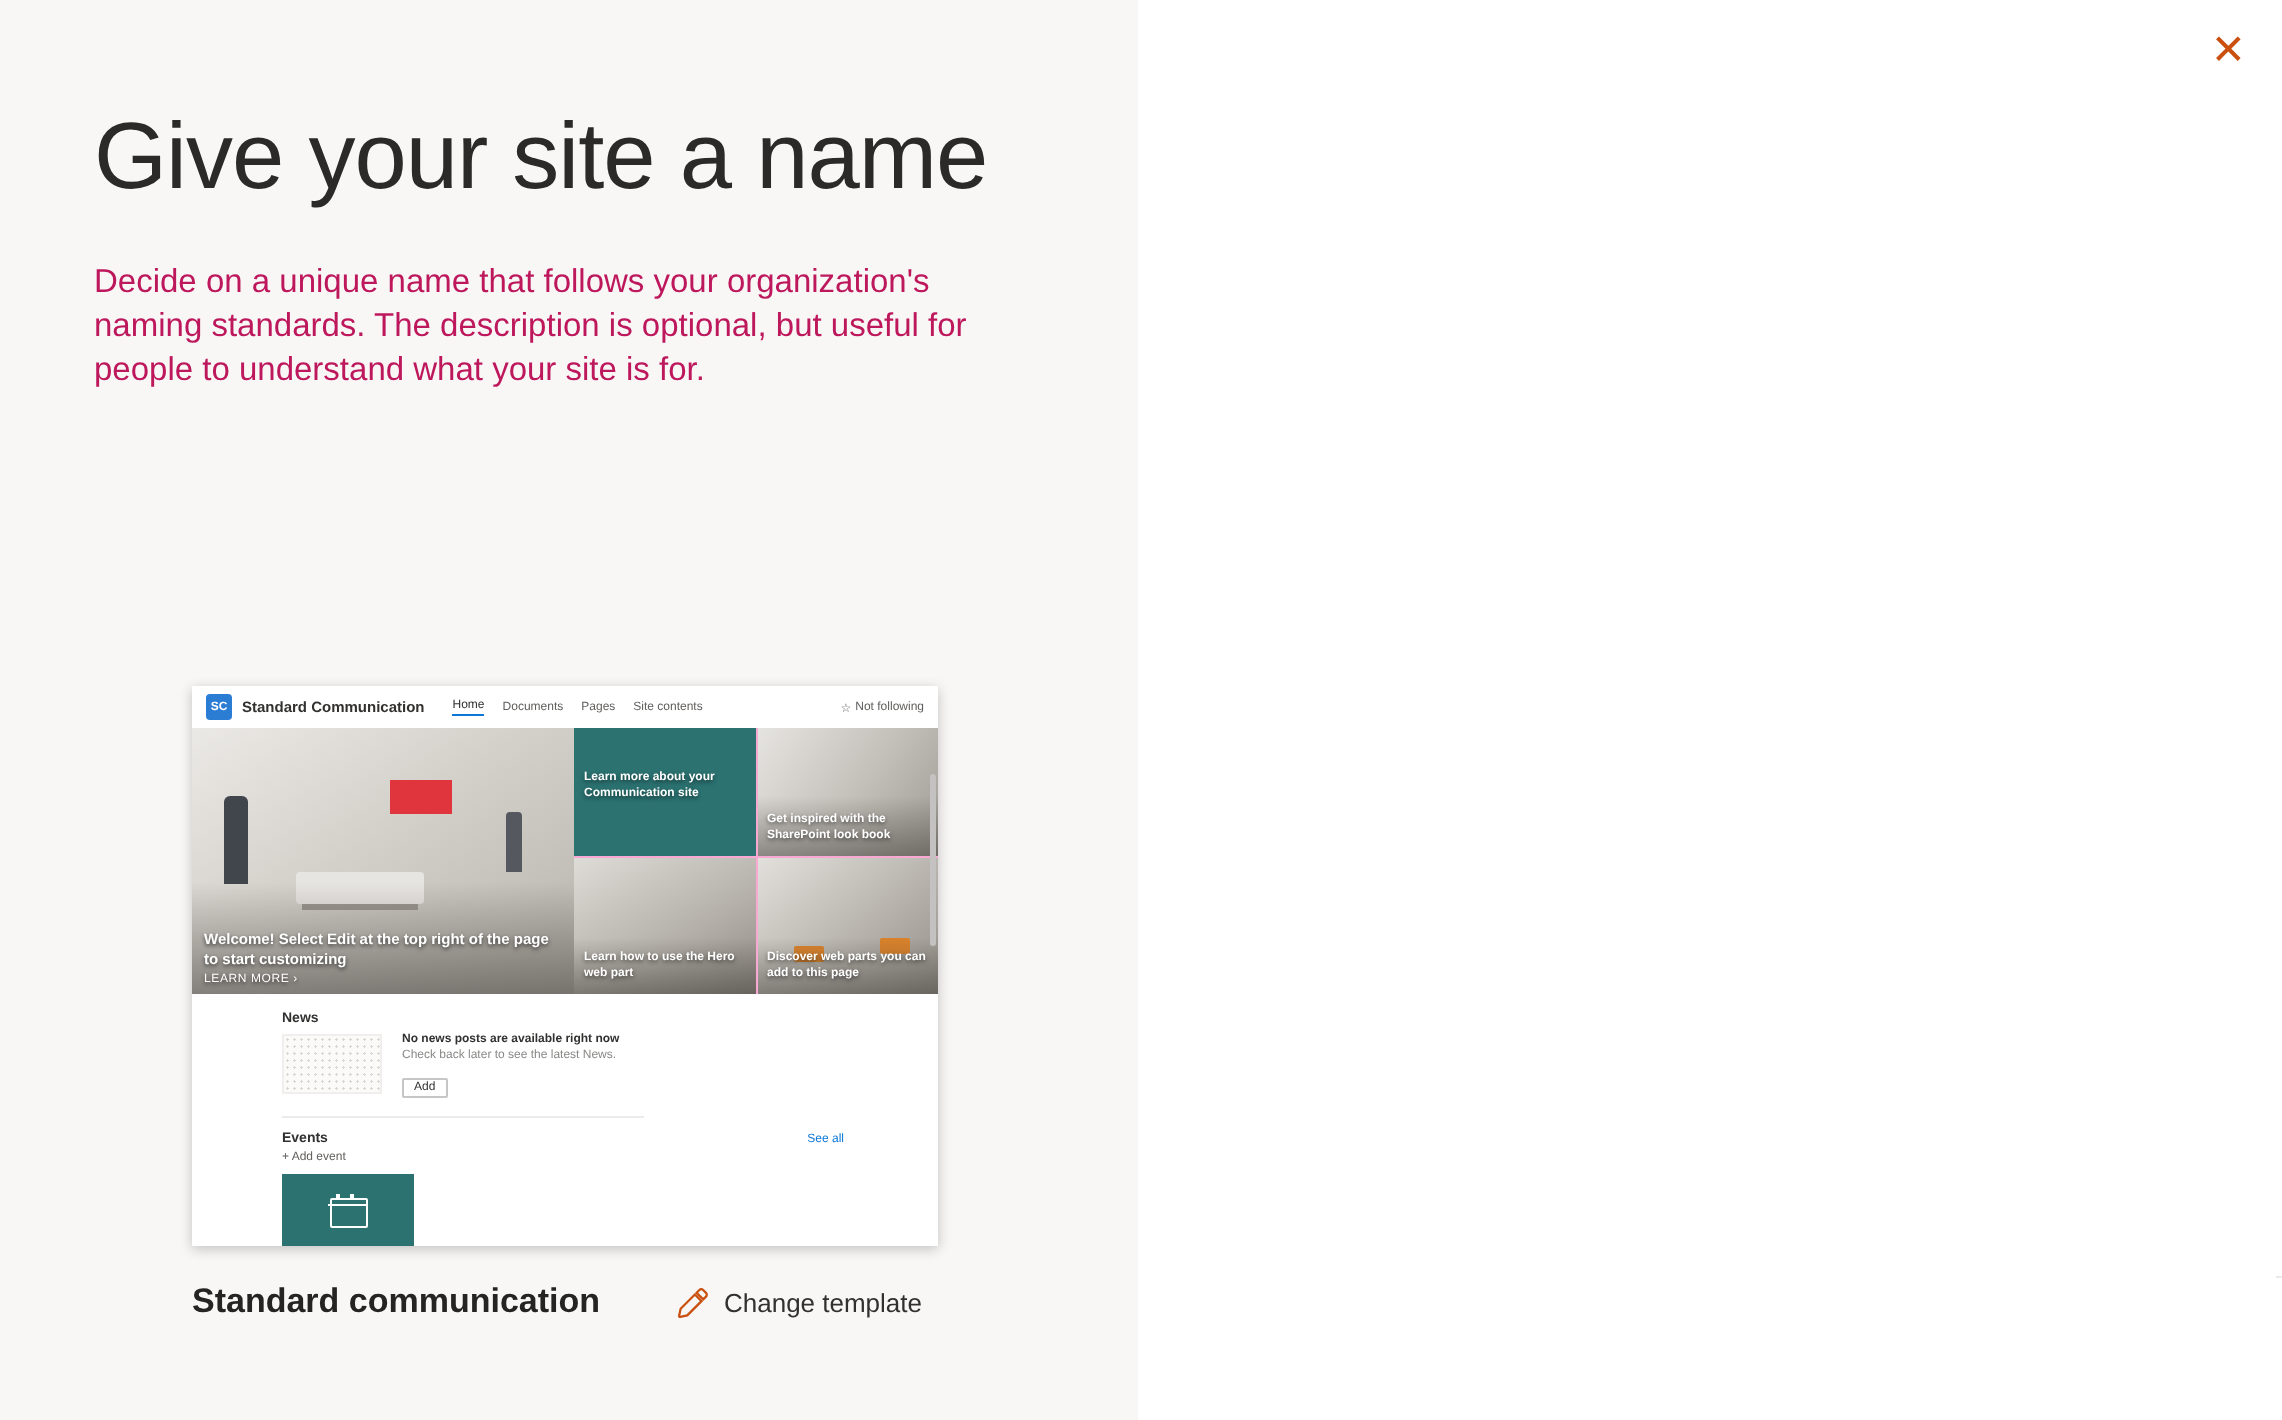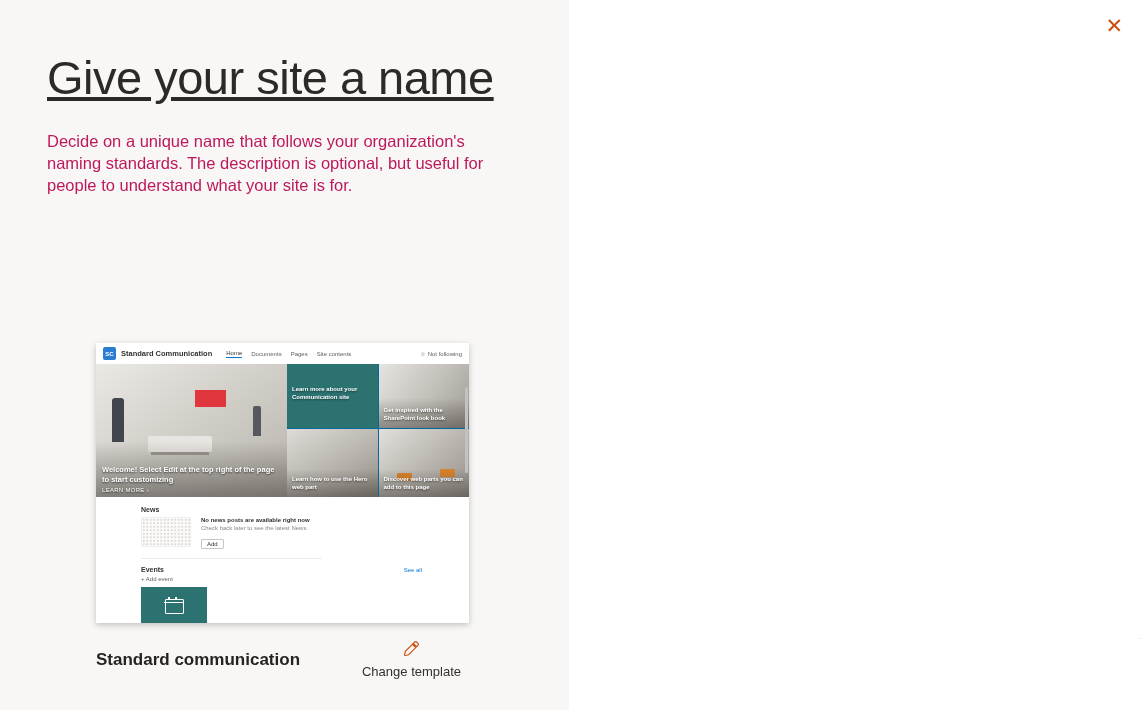"Give your site a name" .page-title { text-decoration: underline -> none }
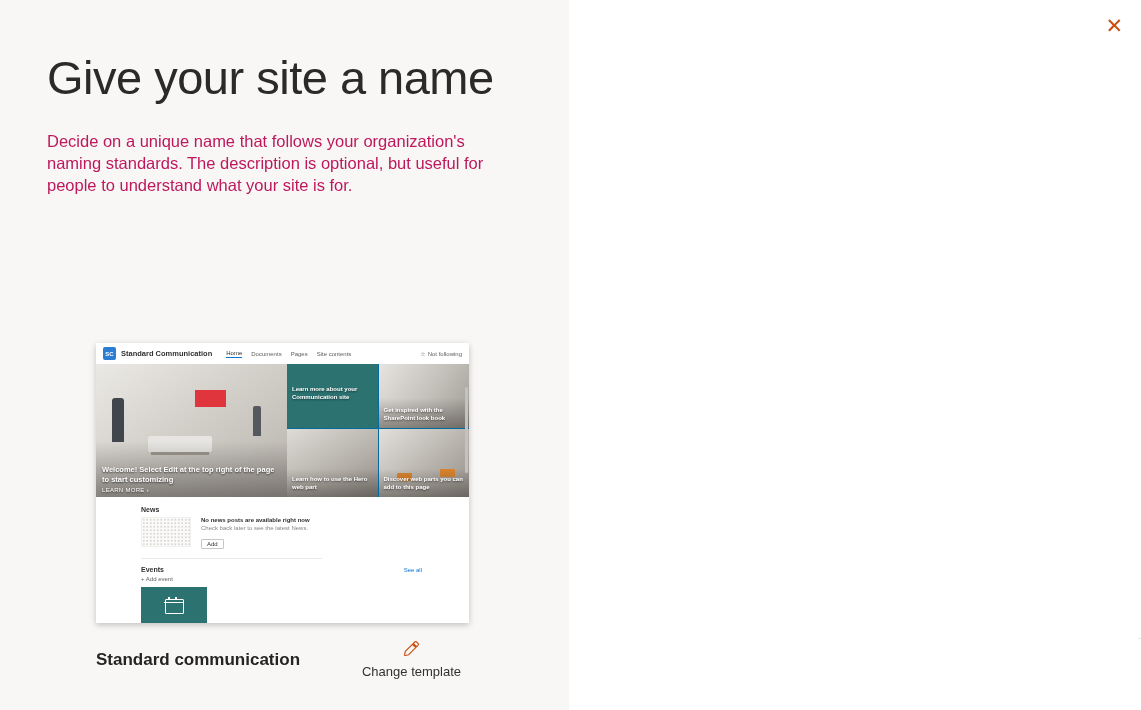"Welcome! Select Edit at the" .pv-hero { background: #0369a1 -> #f9a8d4 }
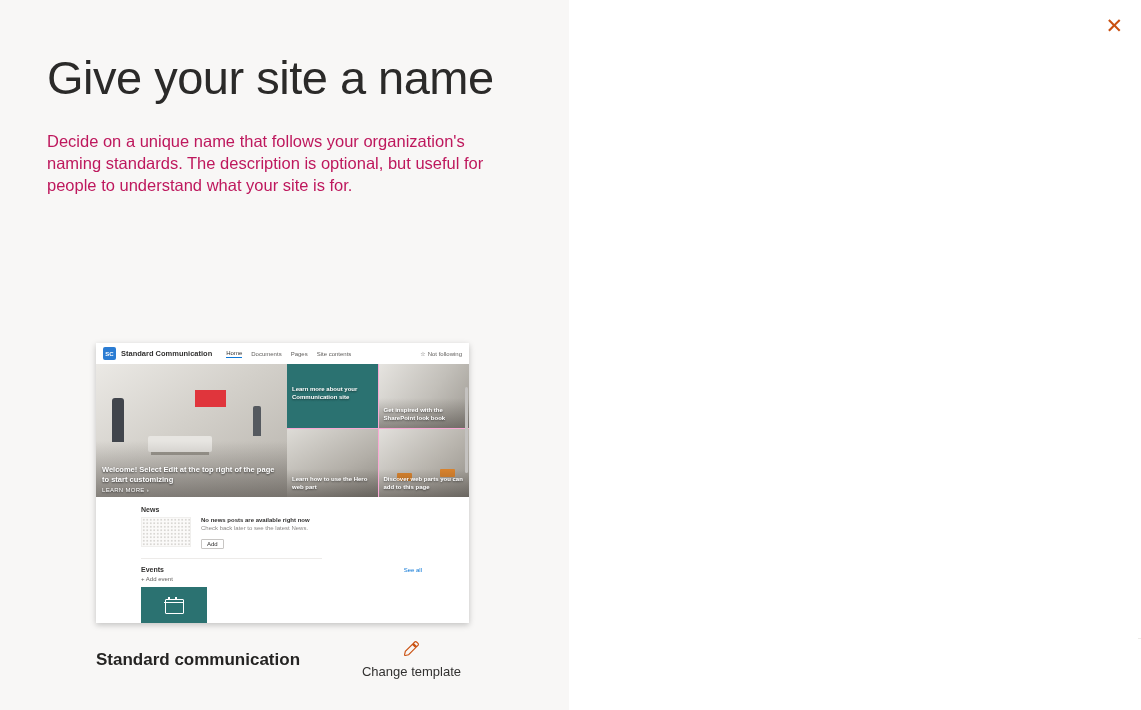"Change template" .change-template { flex-direction: column -> none }
